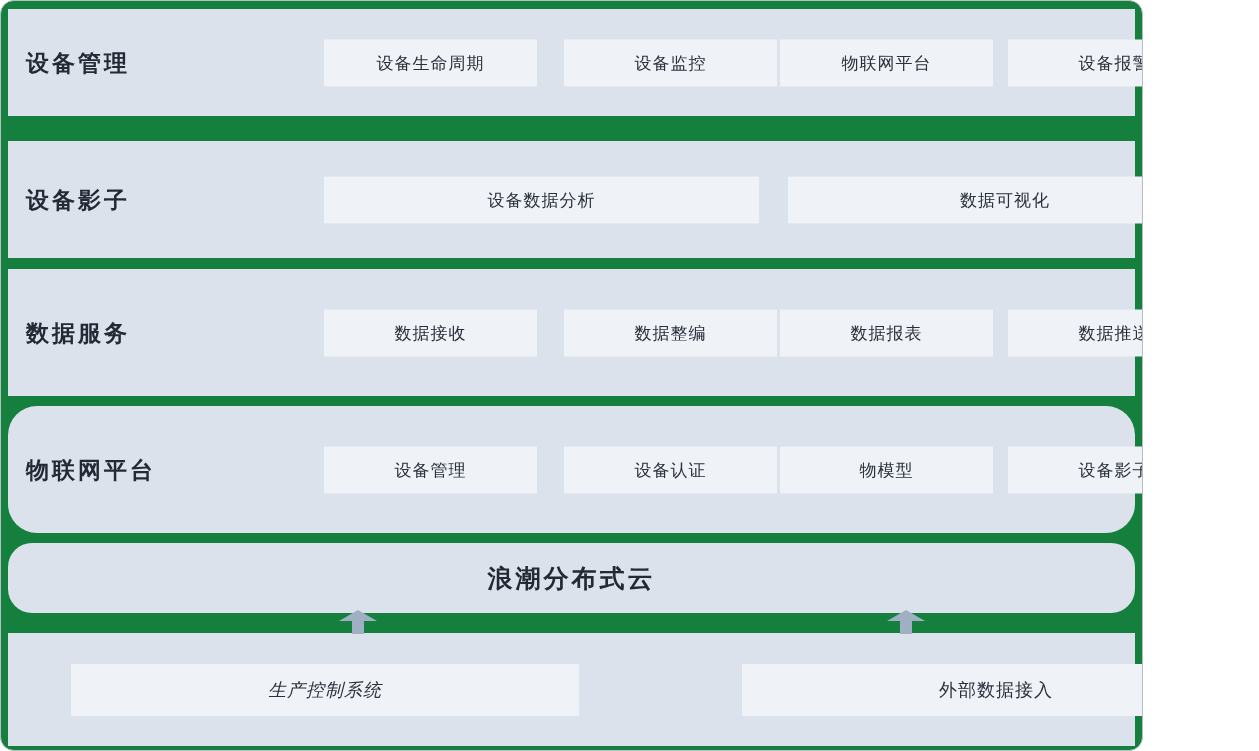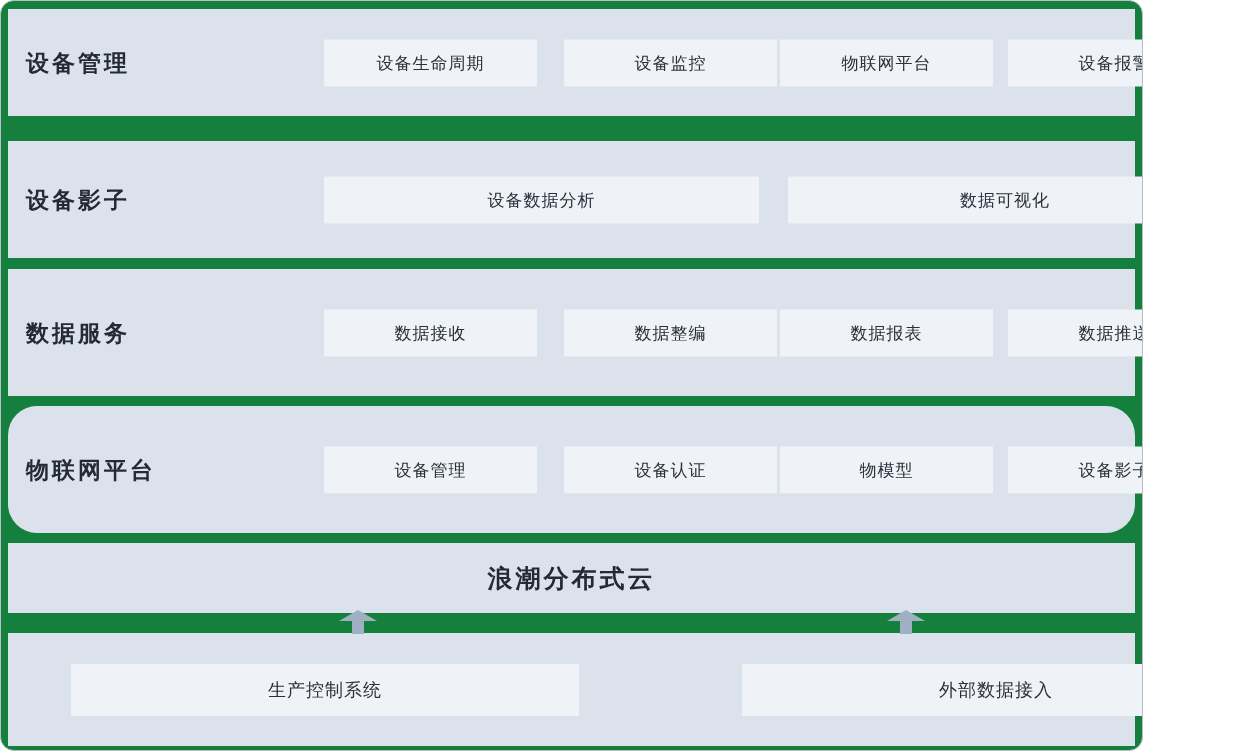"浪潮分布式云" .band { border-radius: none -> 24px }
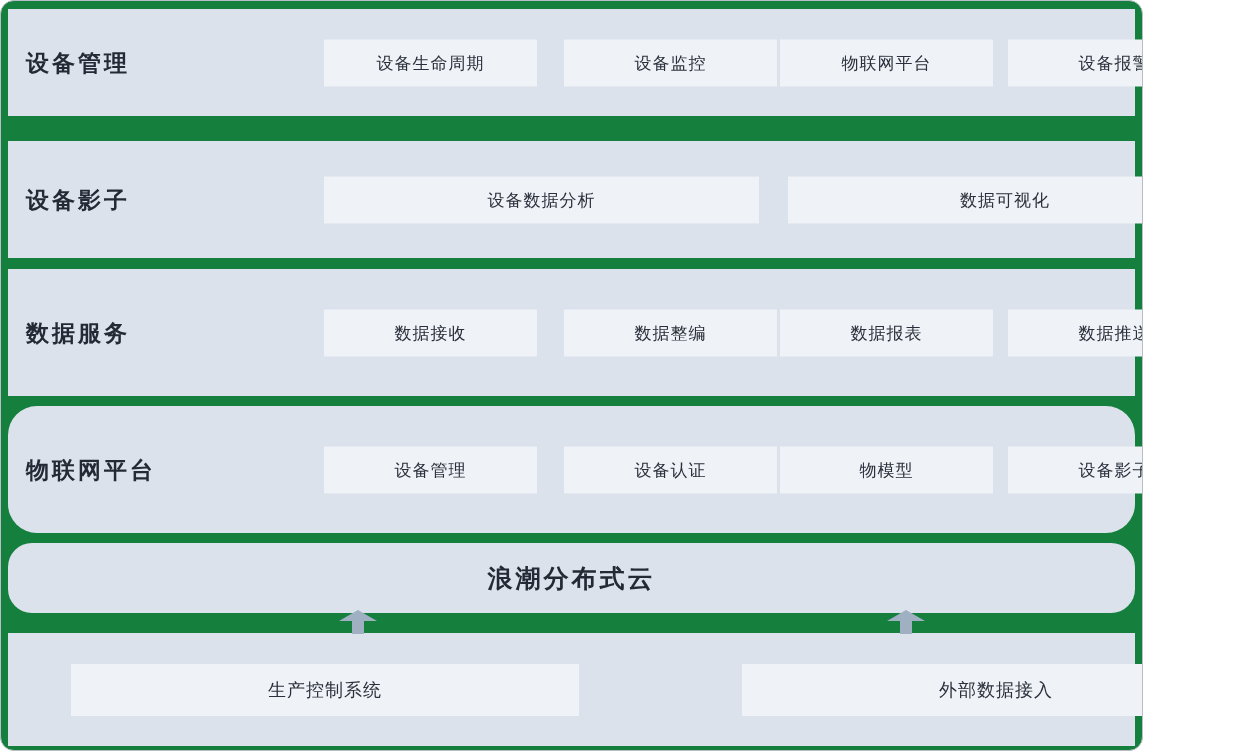"生产控制系统" .s1 { font-style: none -> italic }
